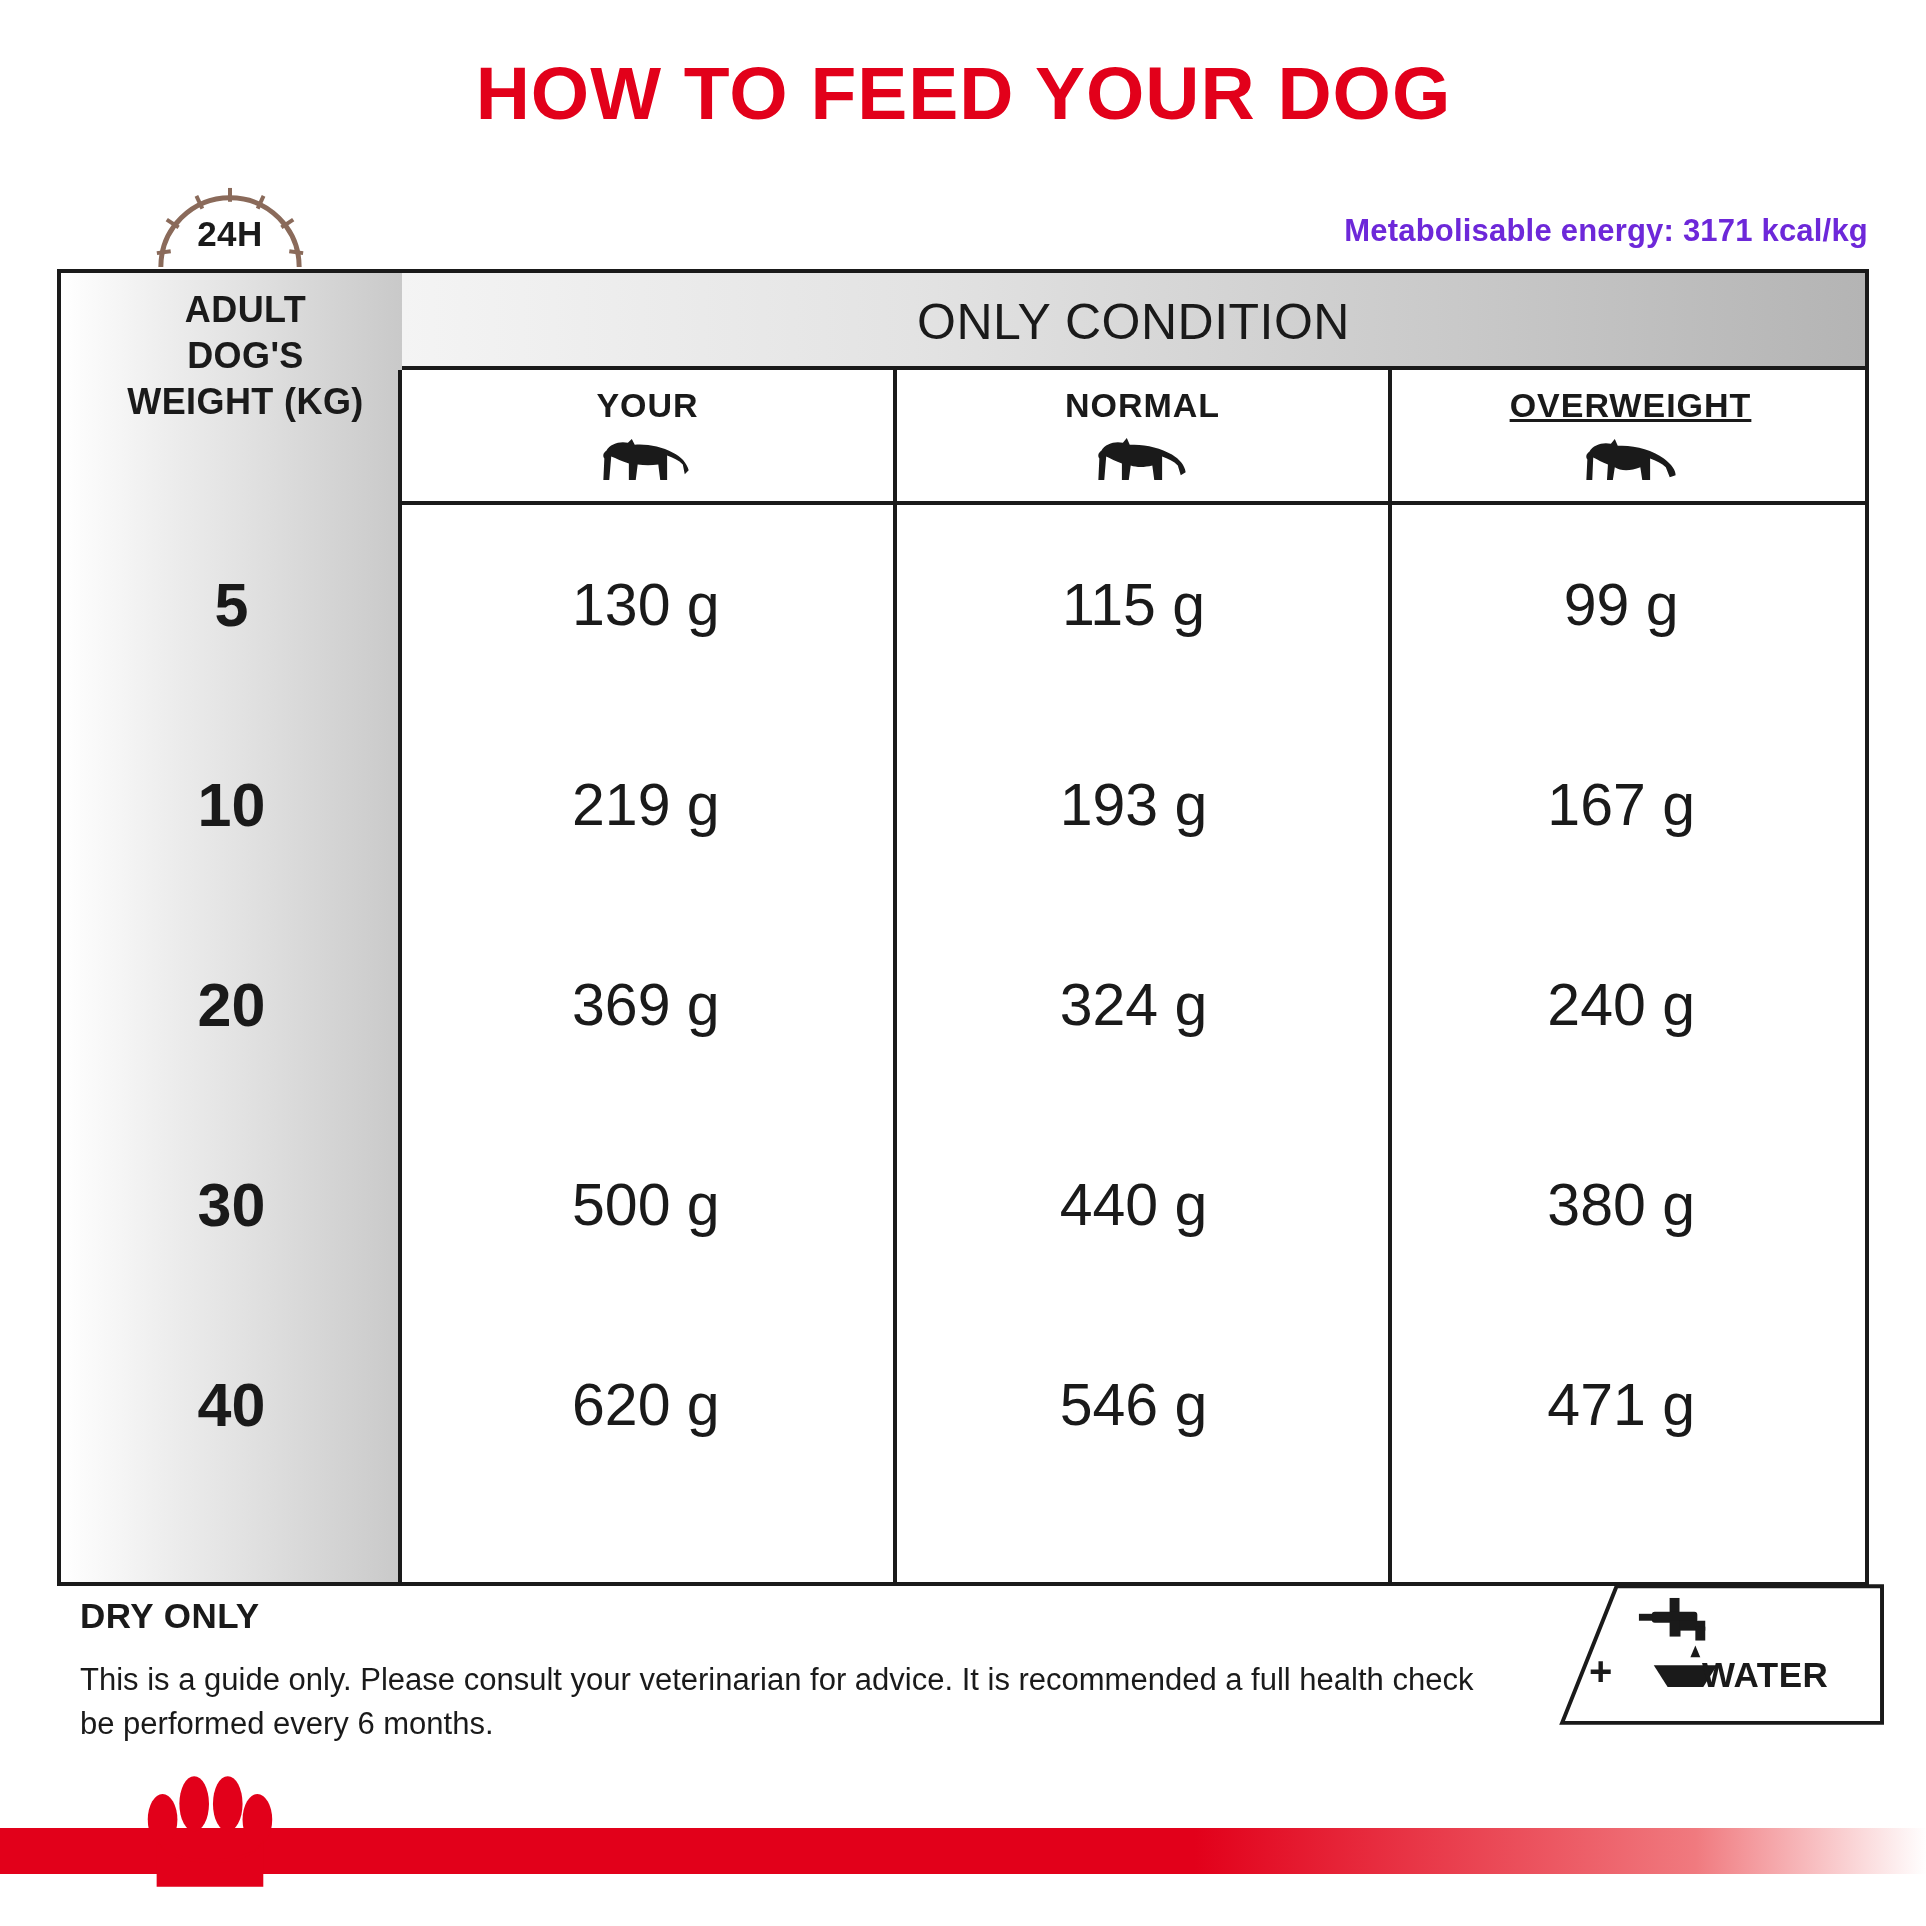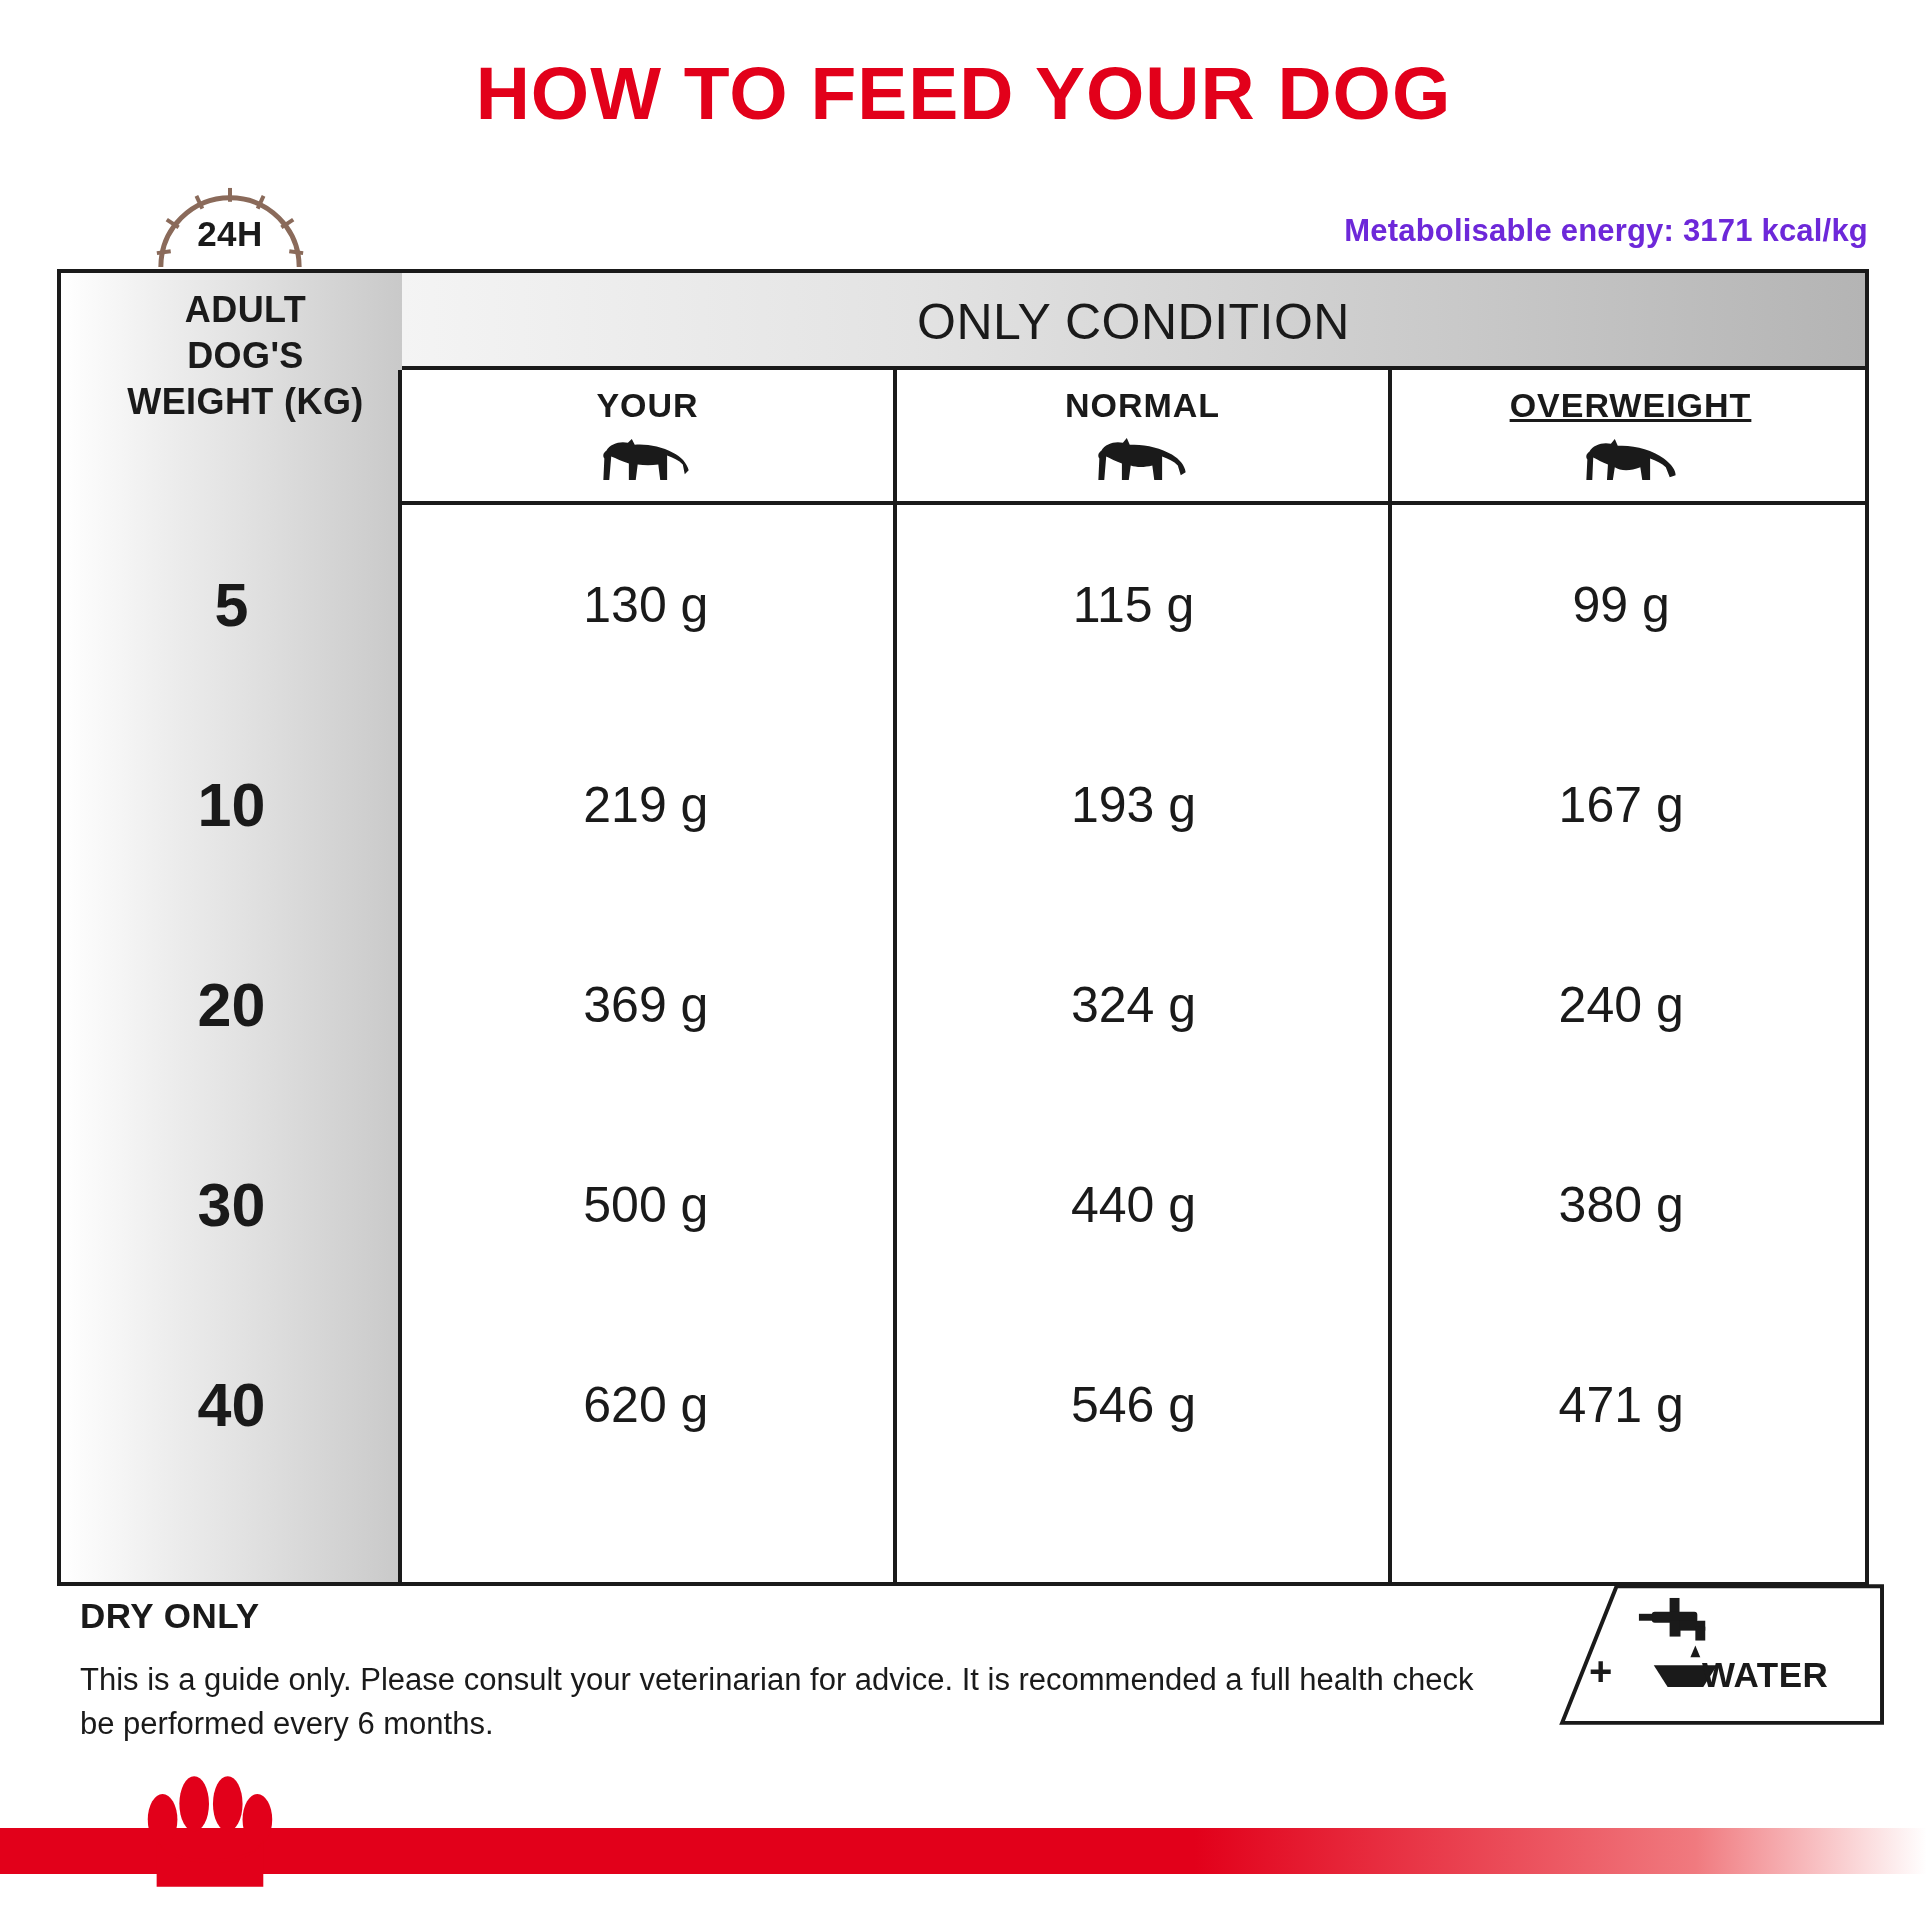"130 g" .cell-val { font-size: 50px -> 59px }
